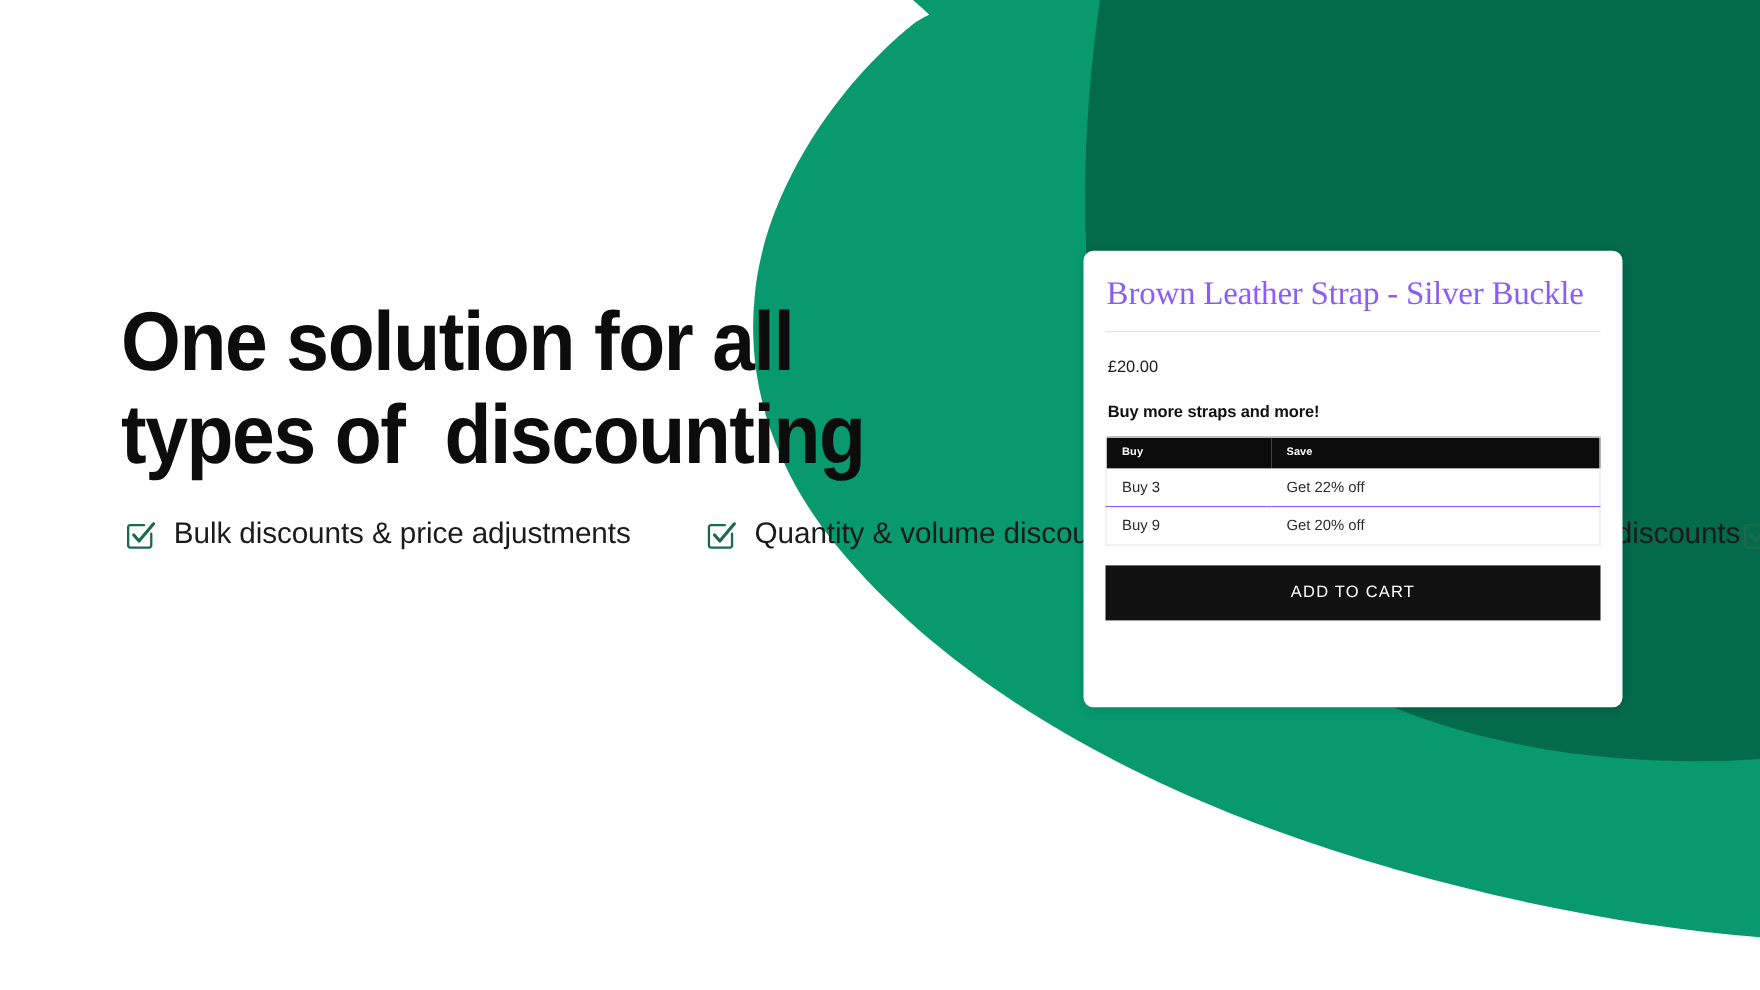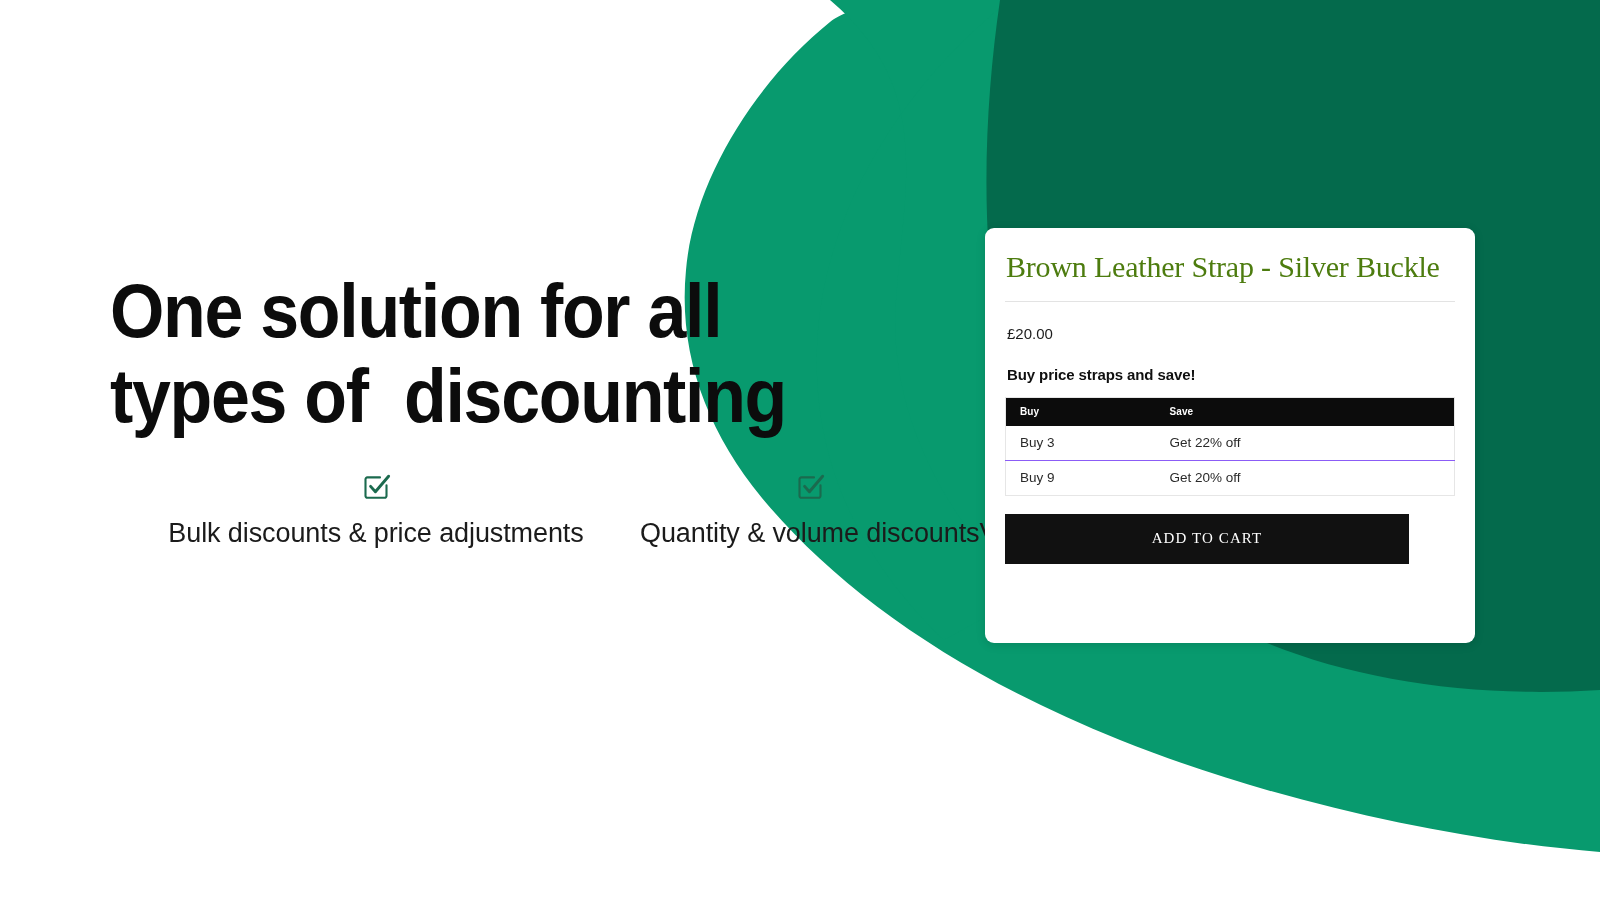"Brown Leather Strap - Silver" .product-title { color: #4d7c0f -> #8b5cf6 }
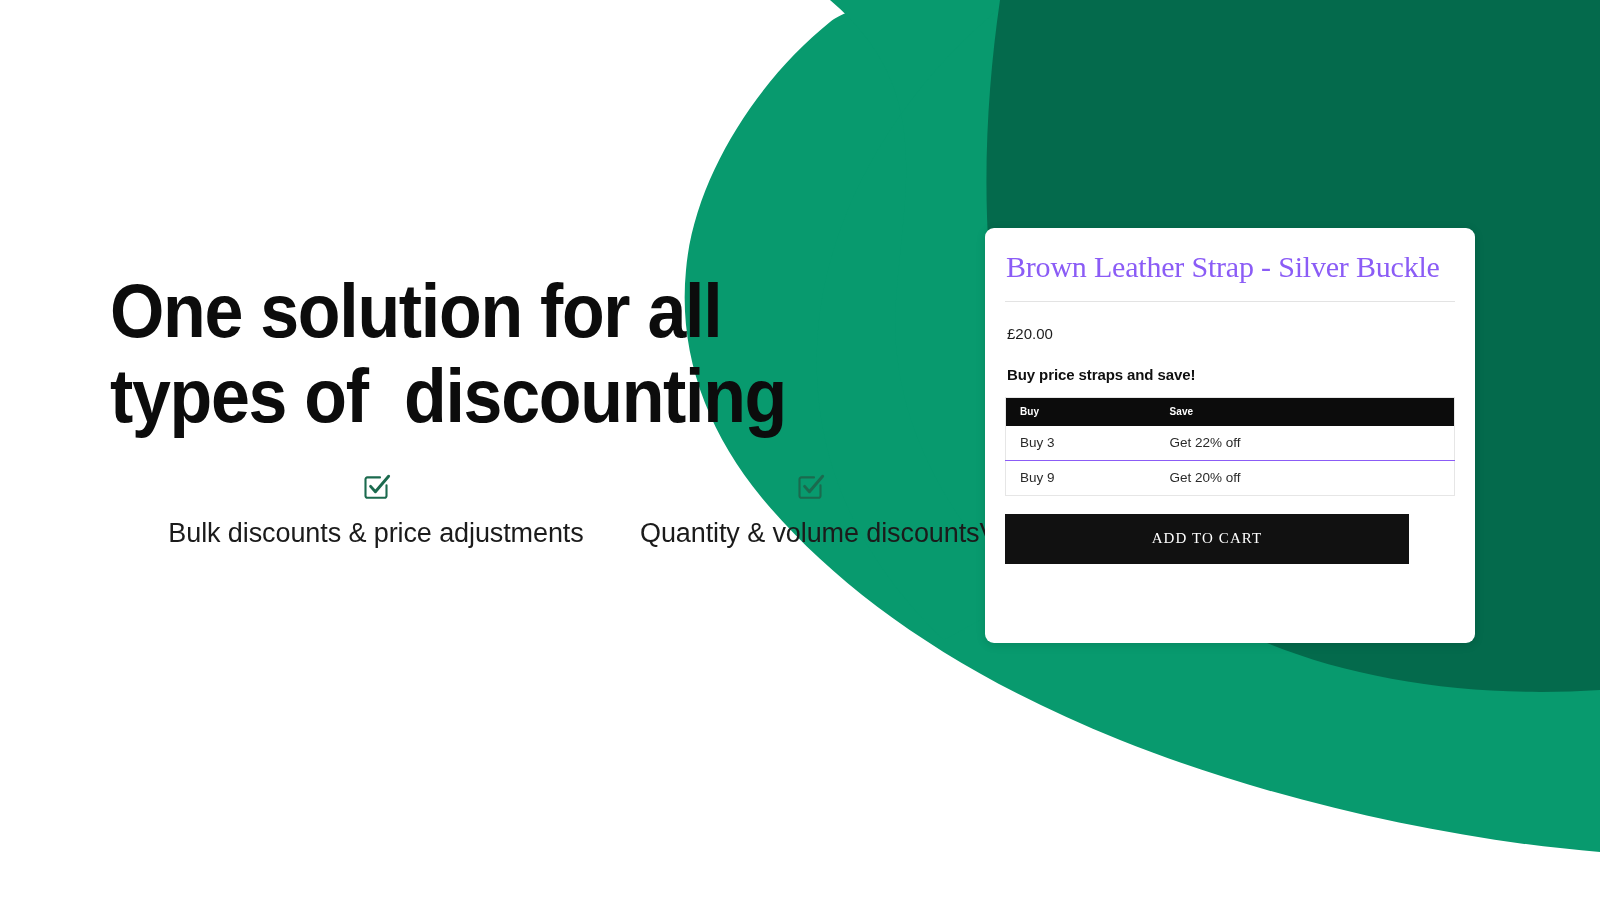"Buy price straps and save!" div.promo-note { text: price straps and save -> more straps and more }
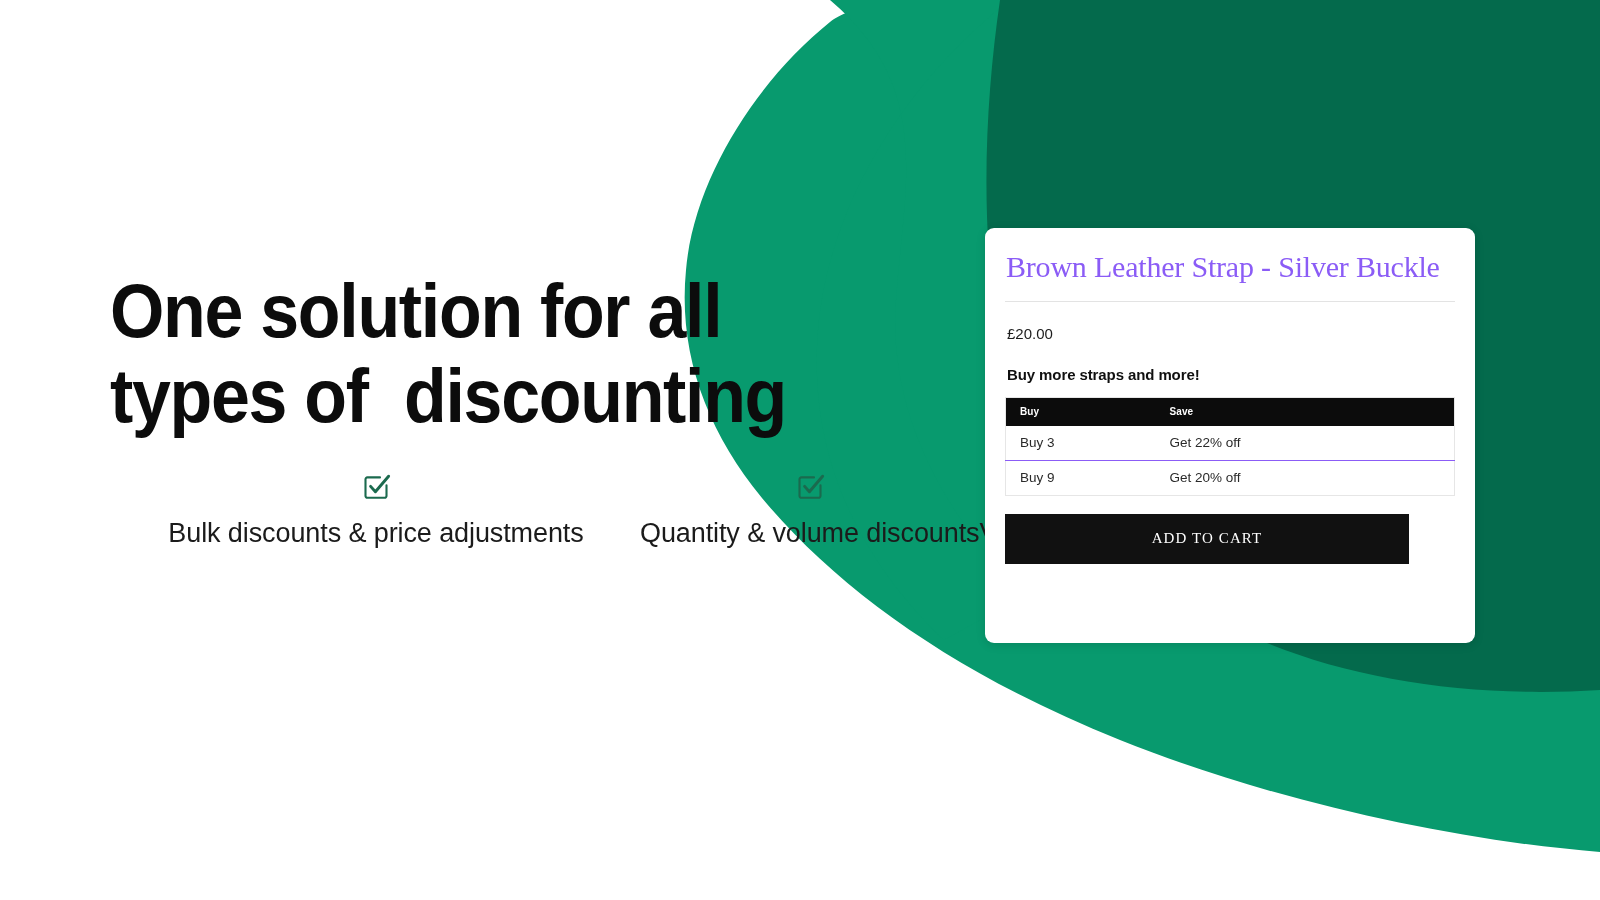"Bulk discounts & price adjustments" .feature-item { align-items: center -> none; flex-direction: column -> none }
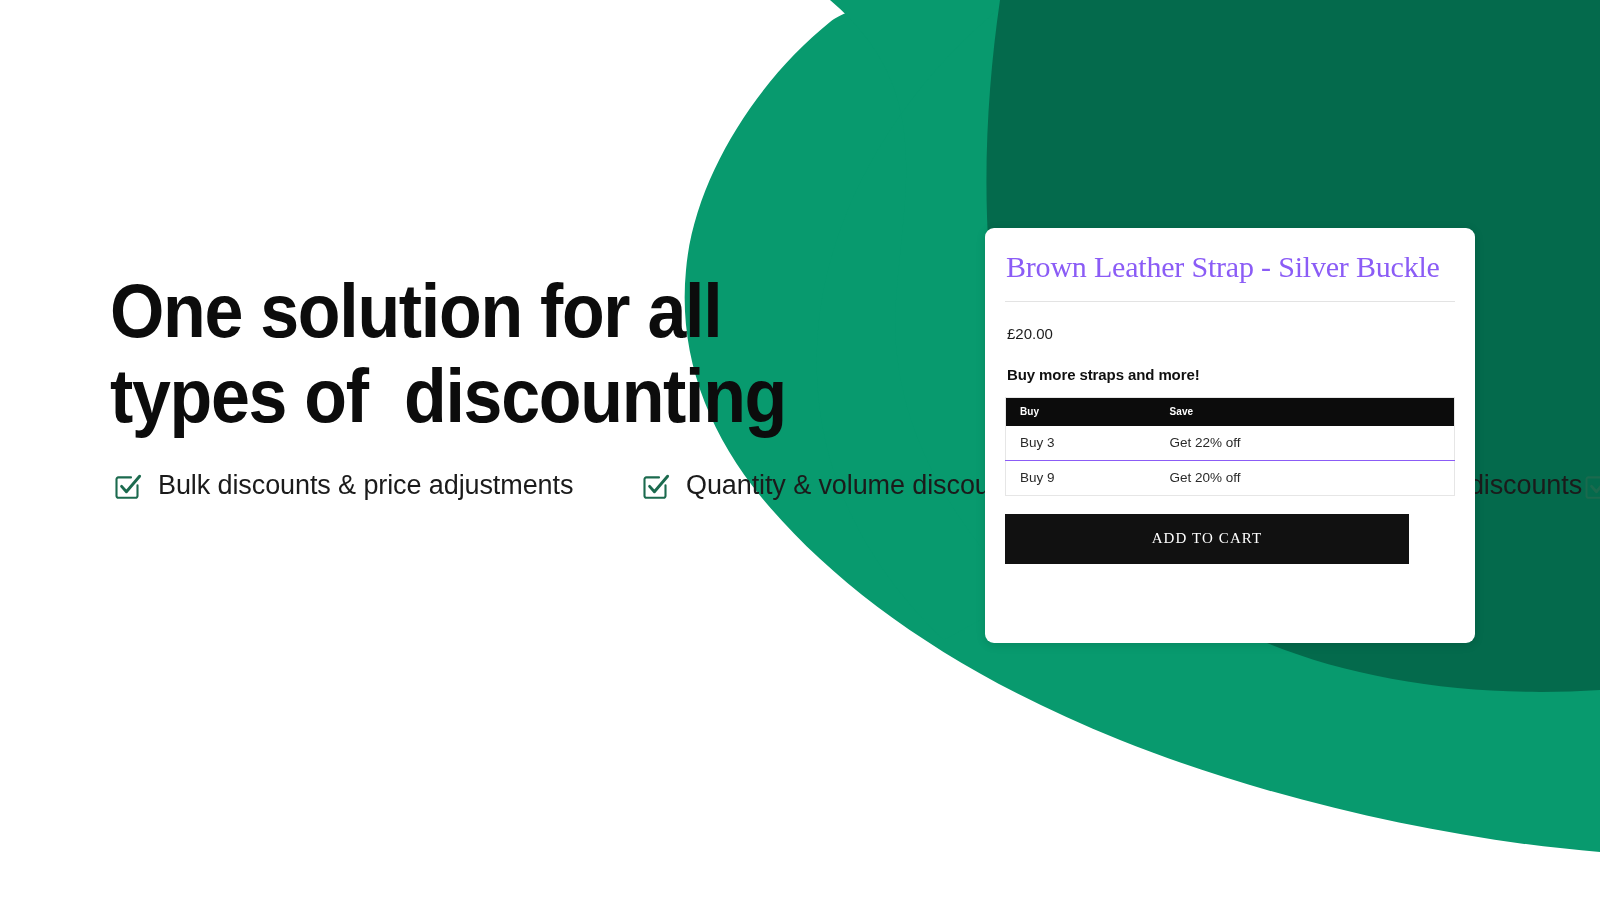"ADD TO CART" .add-to-cart { font-family: Liberation Serif, serif -> Liberation Sans, sans-serif; width: 404px -> 450px }
